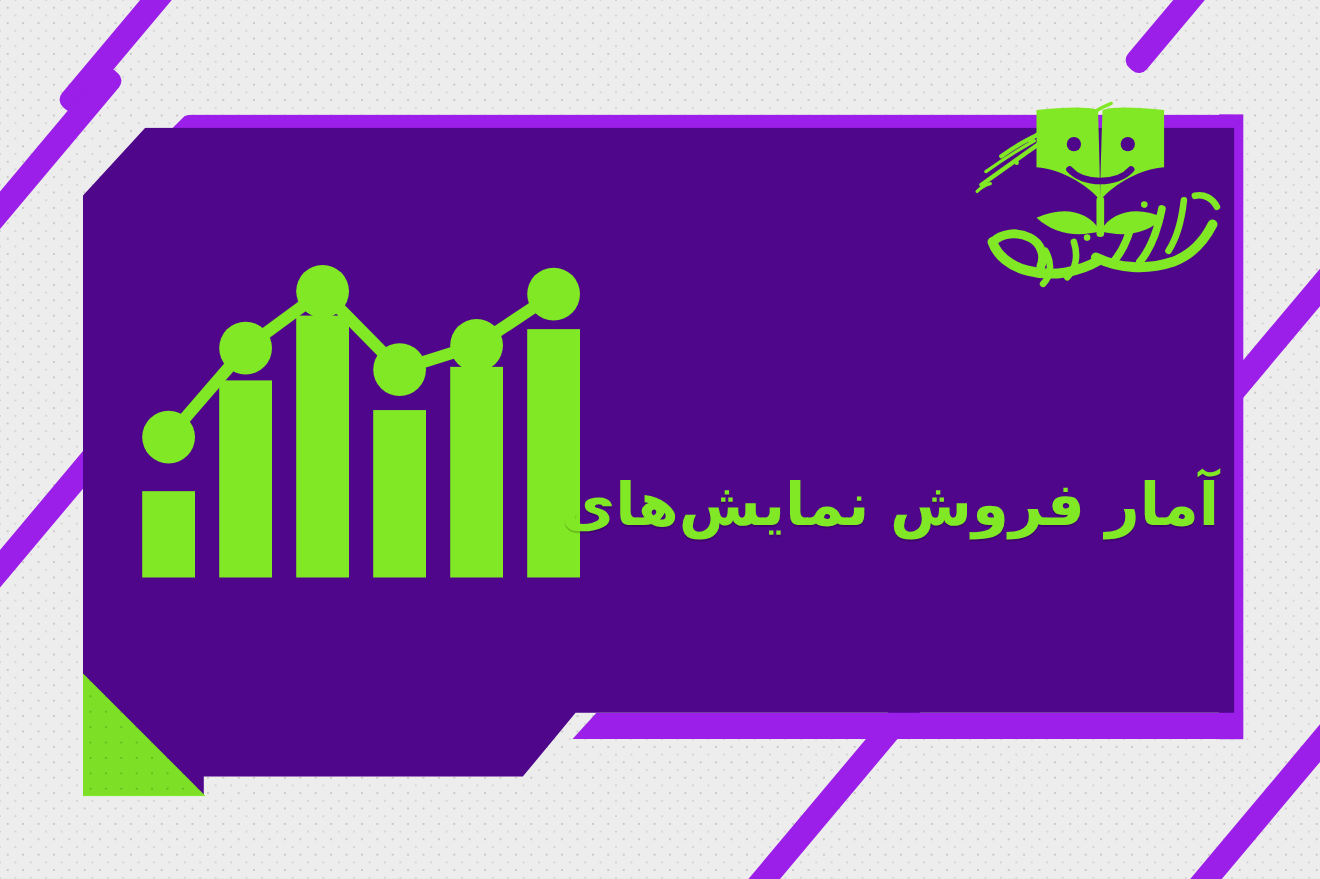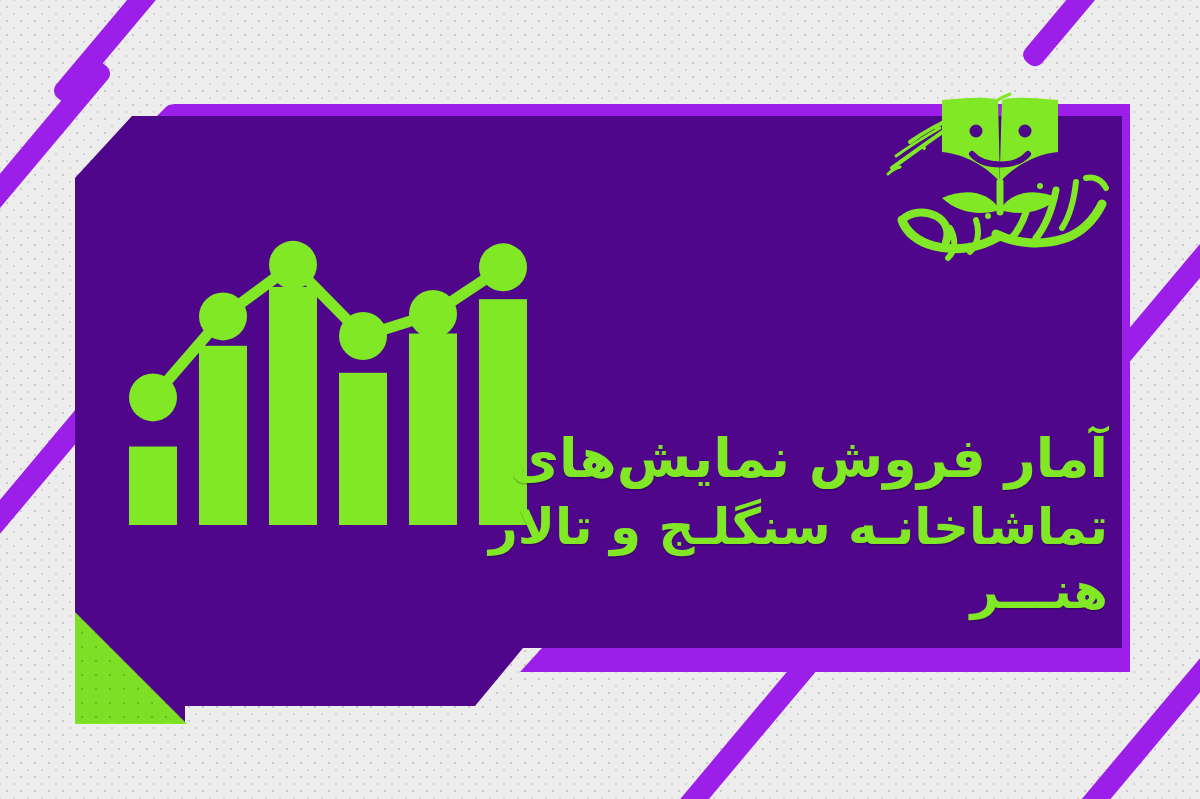"تماشاخانـه سنگلـج و تالار هنـــر" span.l2 { html: <span>تماشاخانـه سنگلـج و تالار هنـــر</span> -> none }
